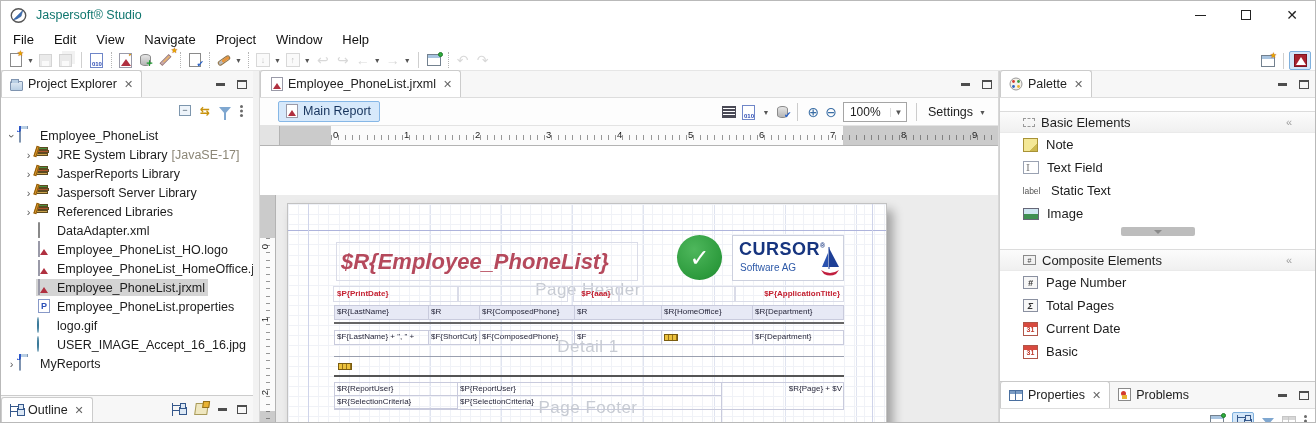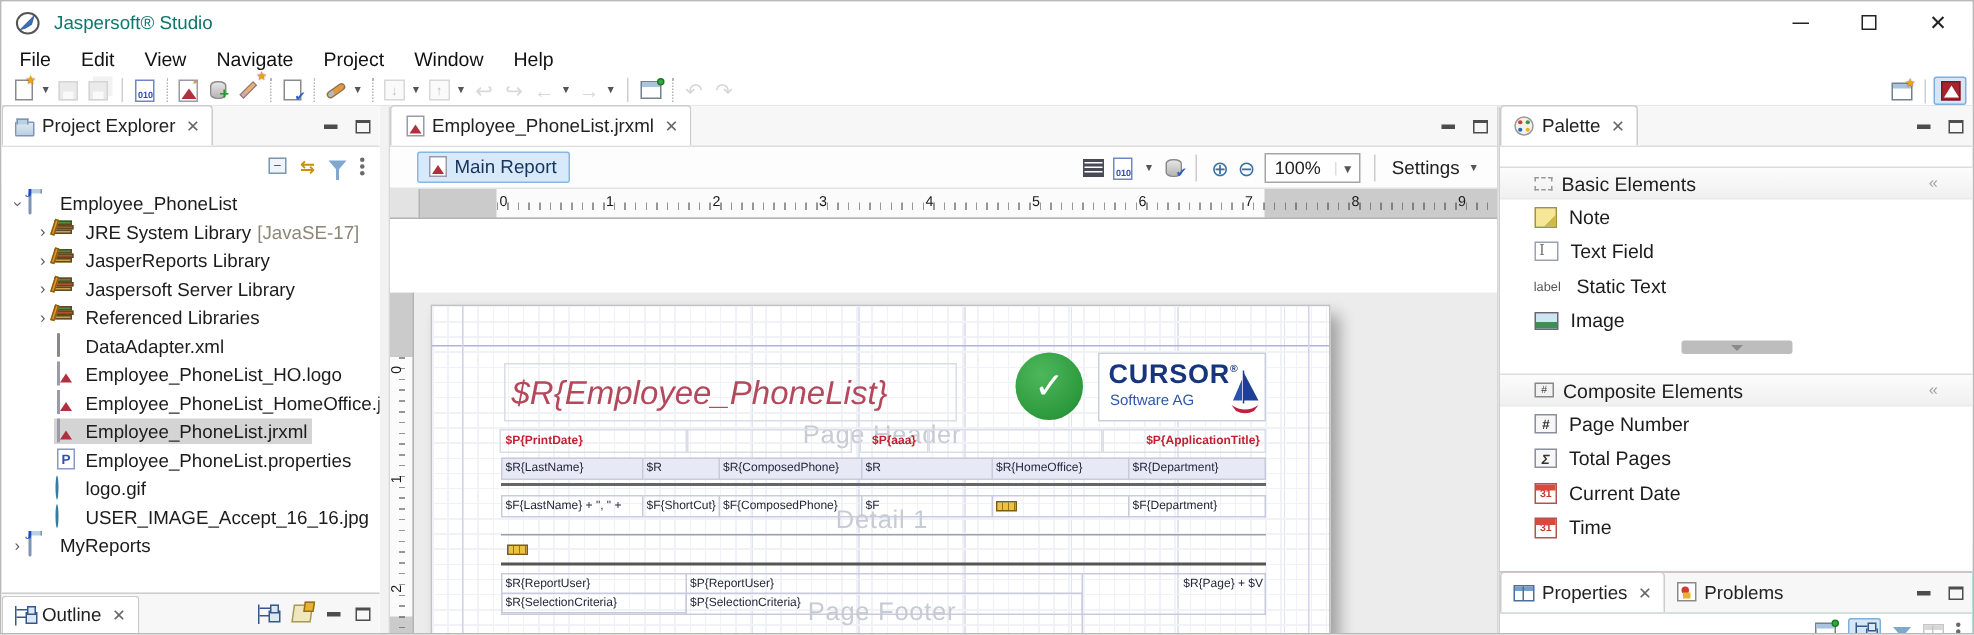"$R{Employee_PhoneList}" .rtitle { font-weight: none -> bold }
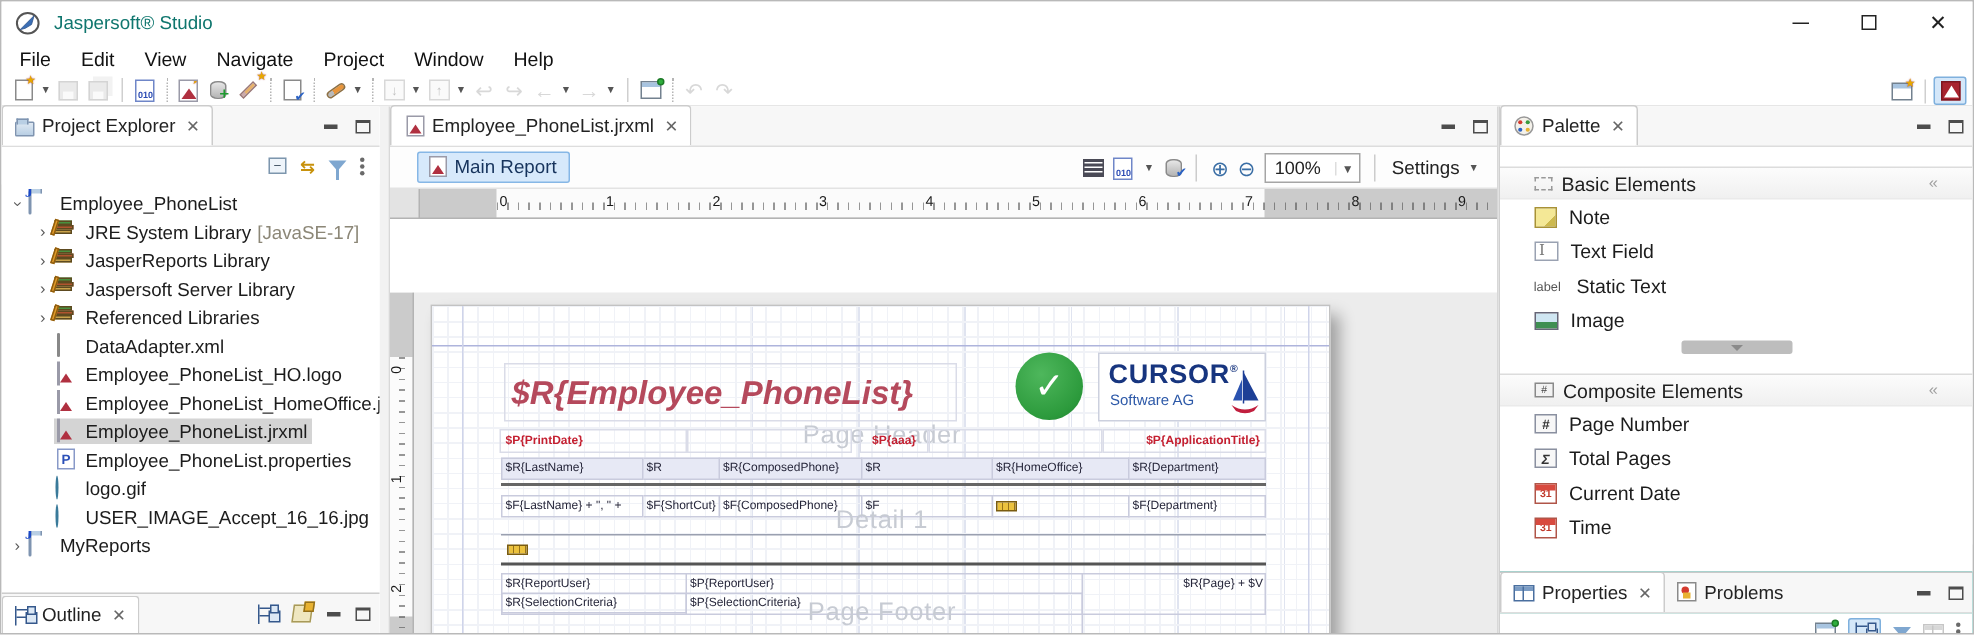"Time" span { text: Time -> Basic }
